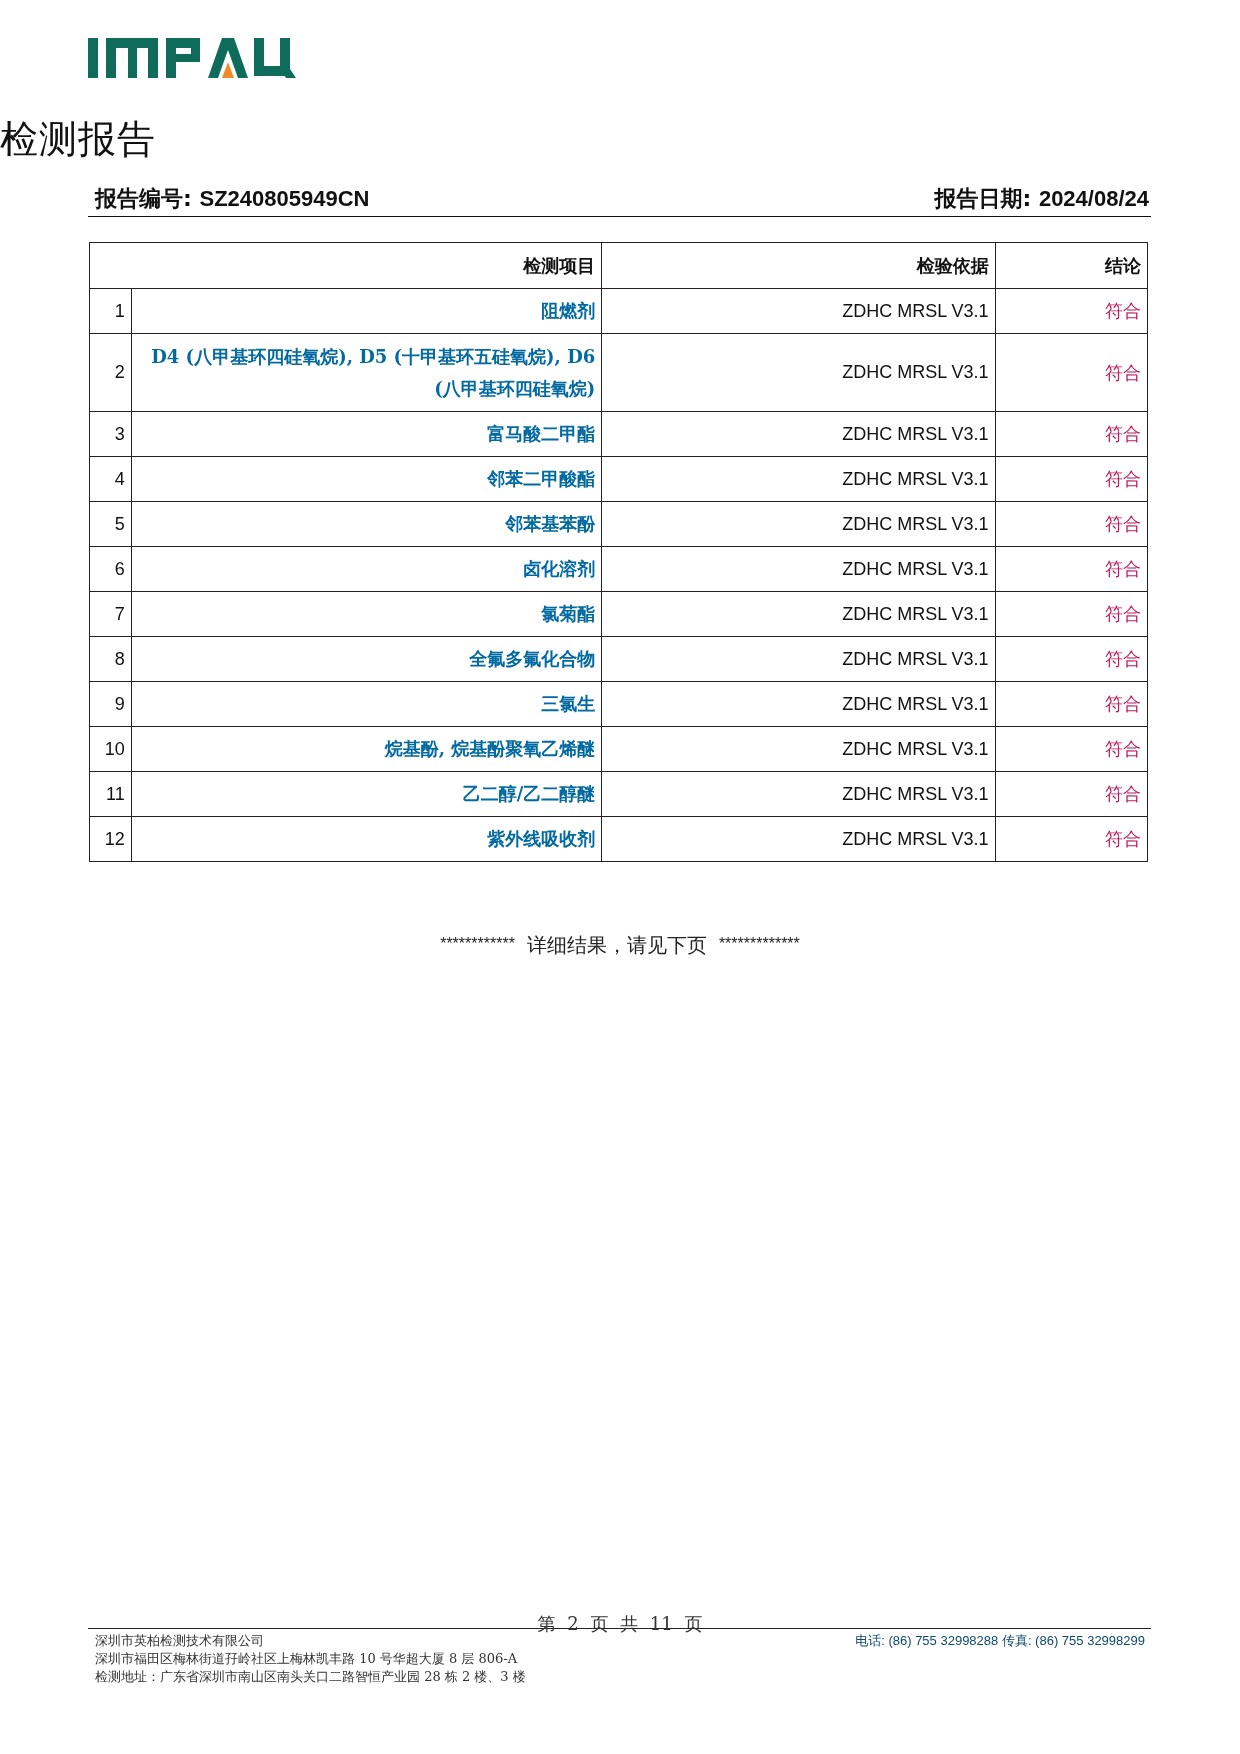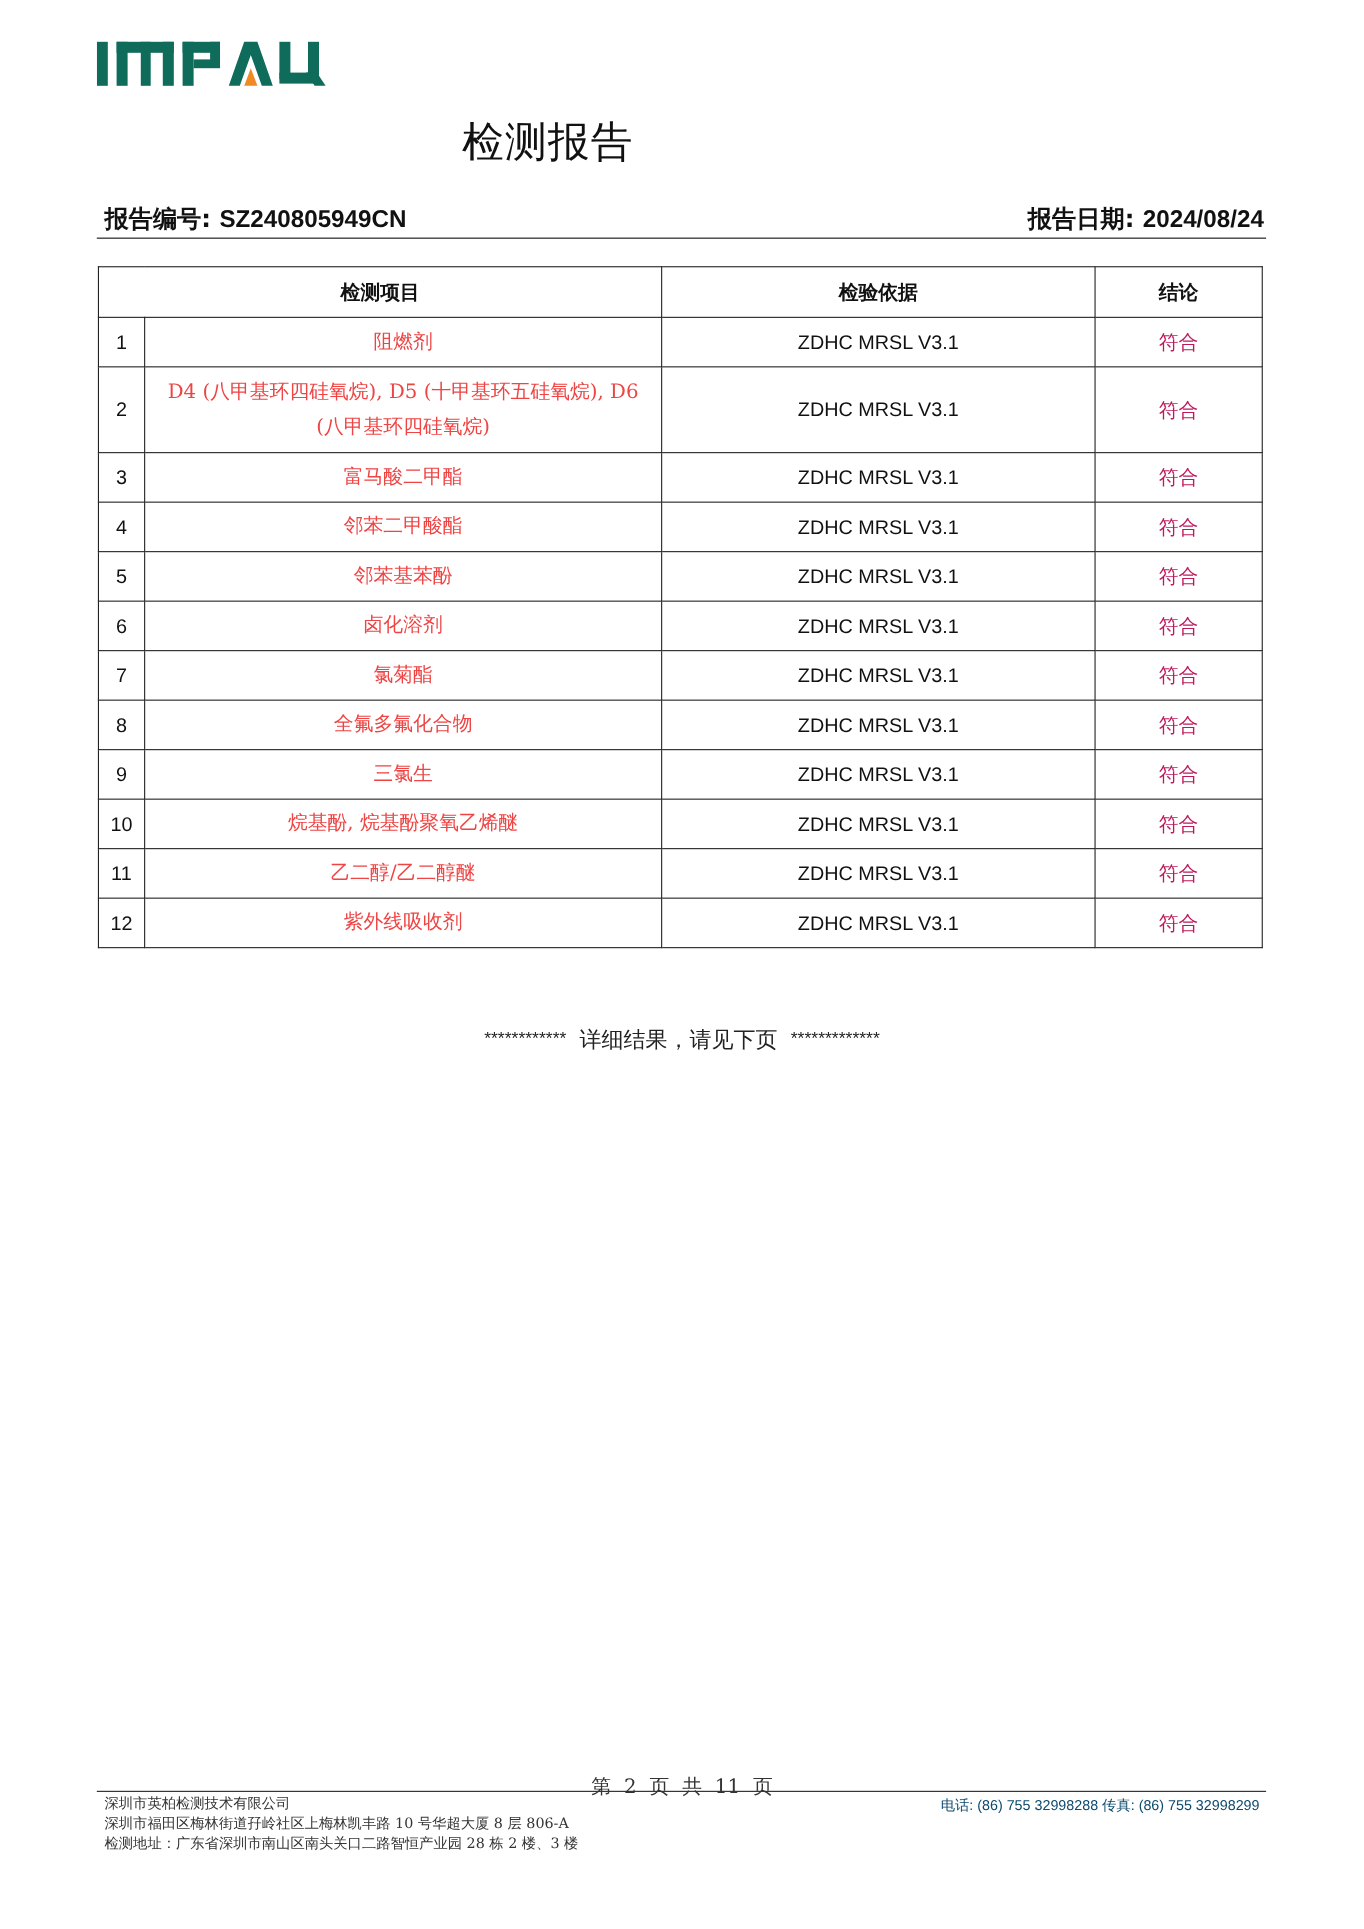"检测报告" .title { text-align: center -> left; top: 104px -> 114px }
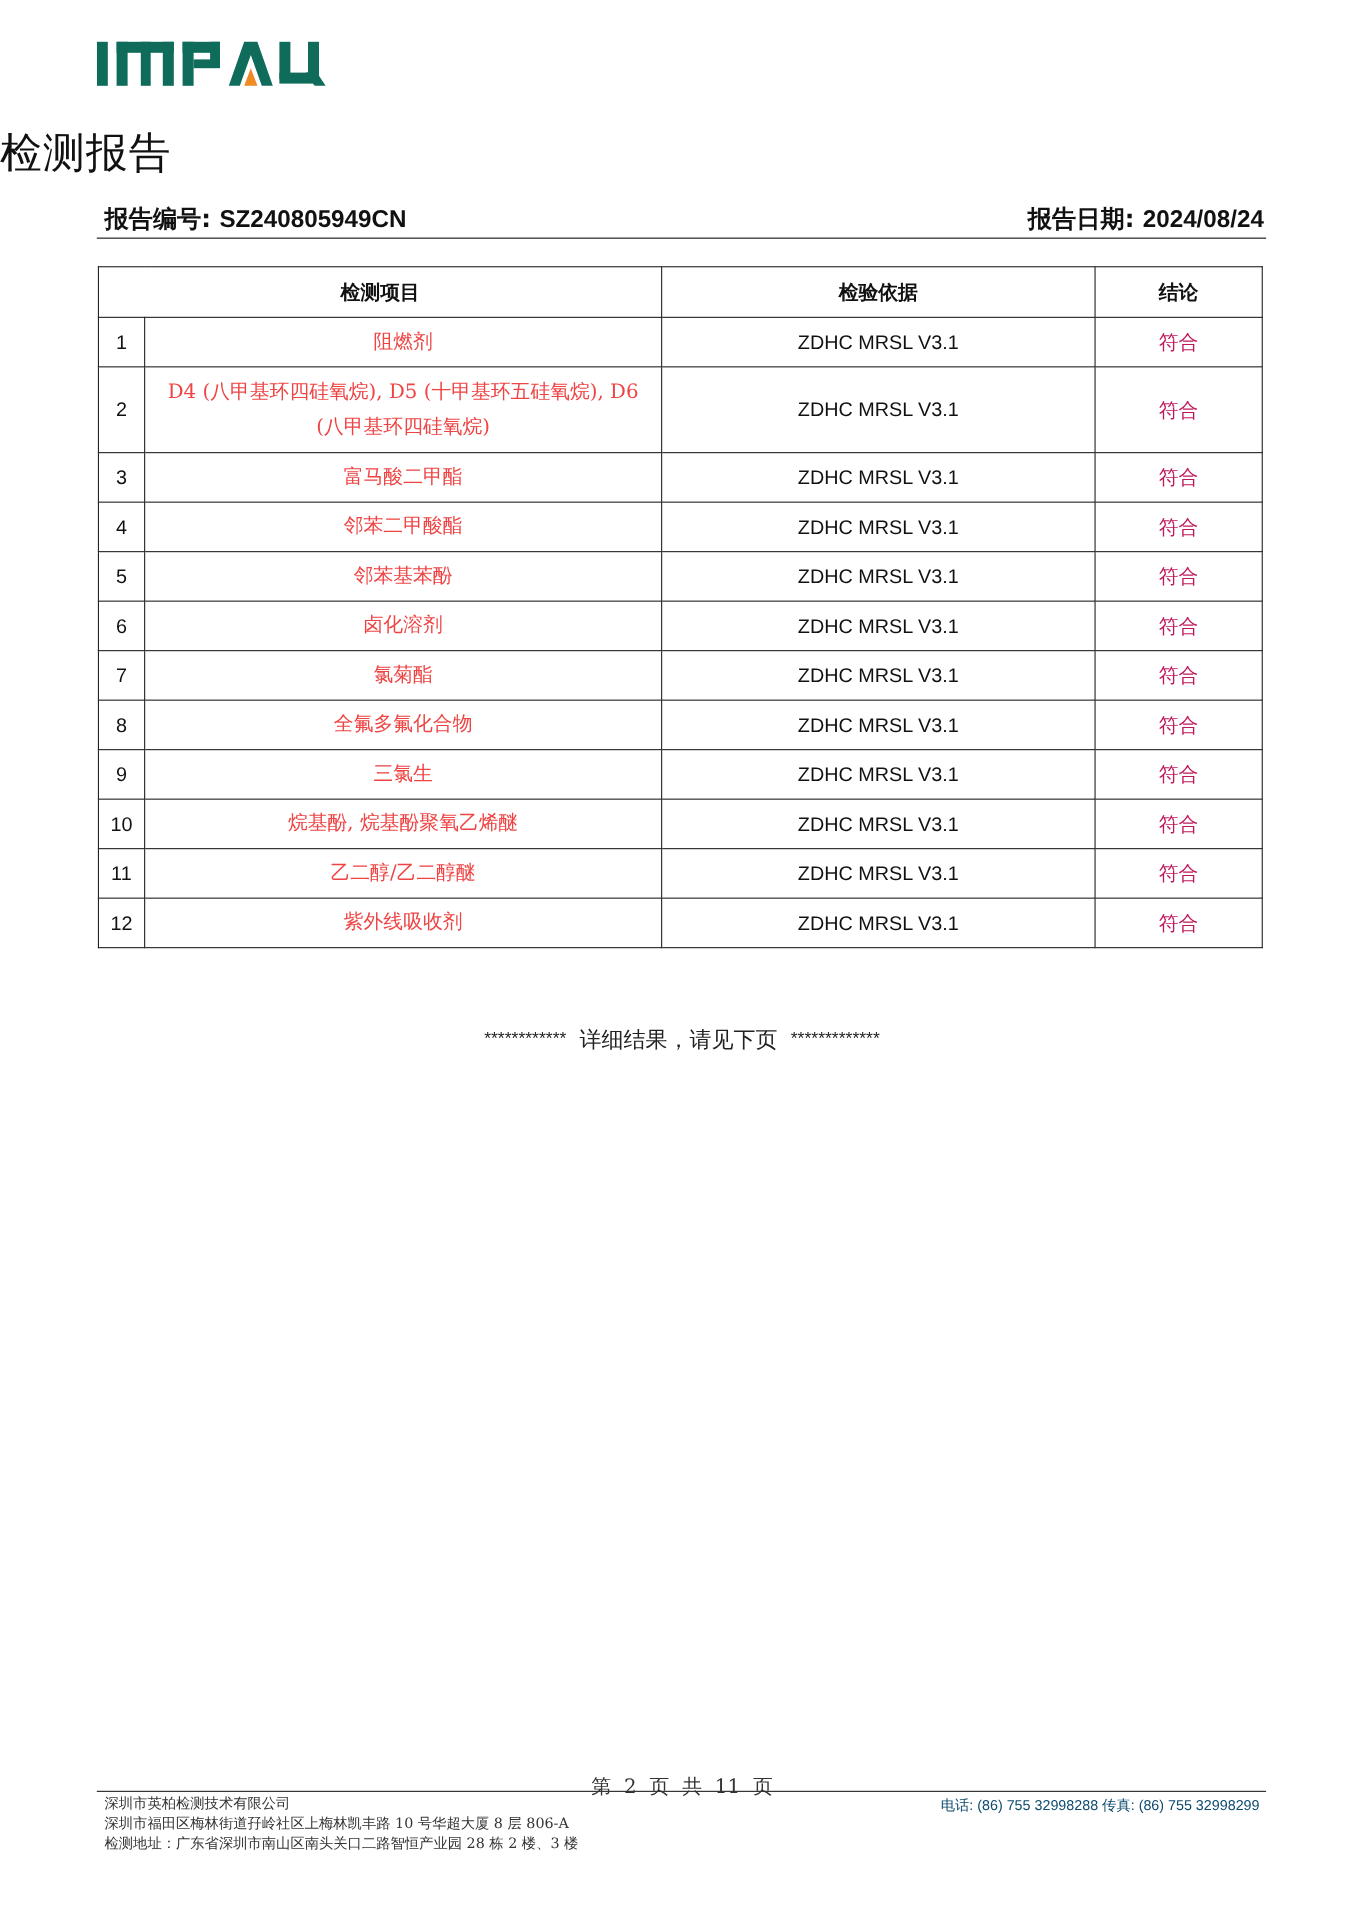"检测项目" table.results td, table.results th { text-align: center -> right }
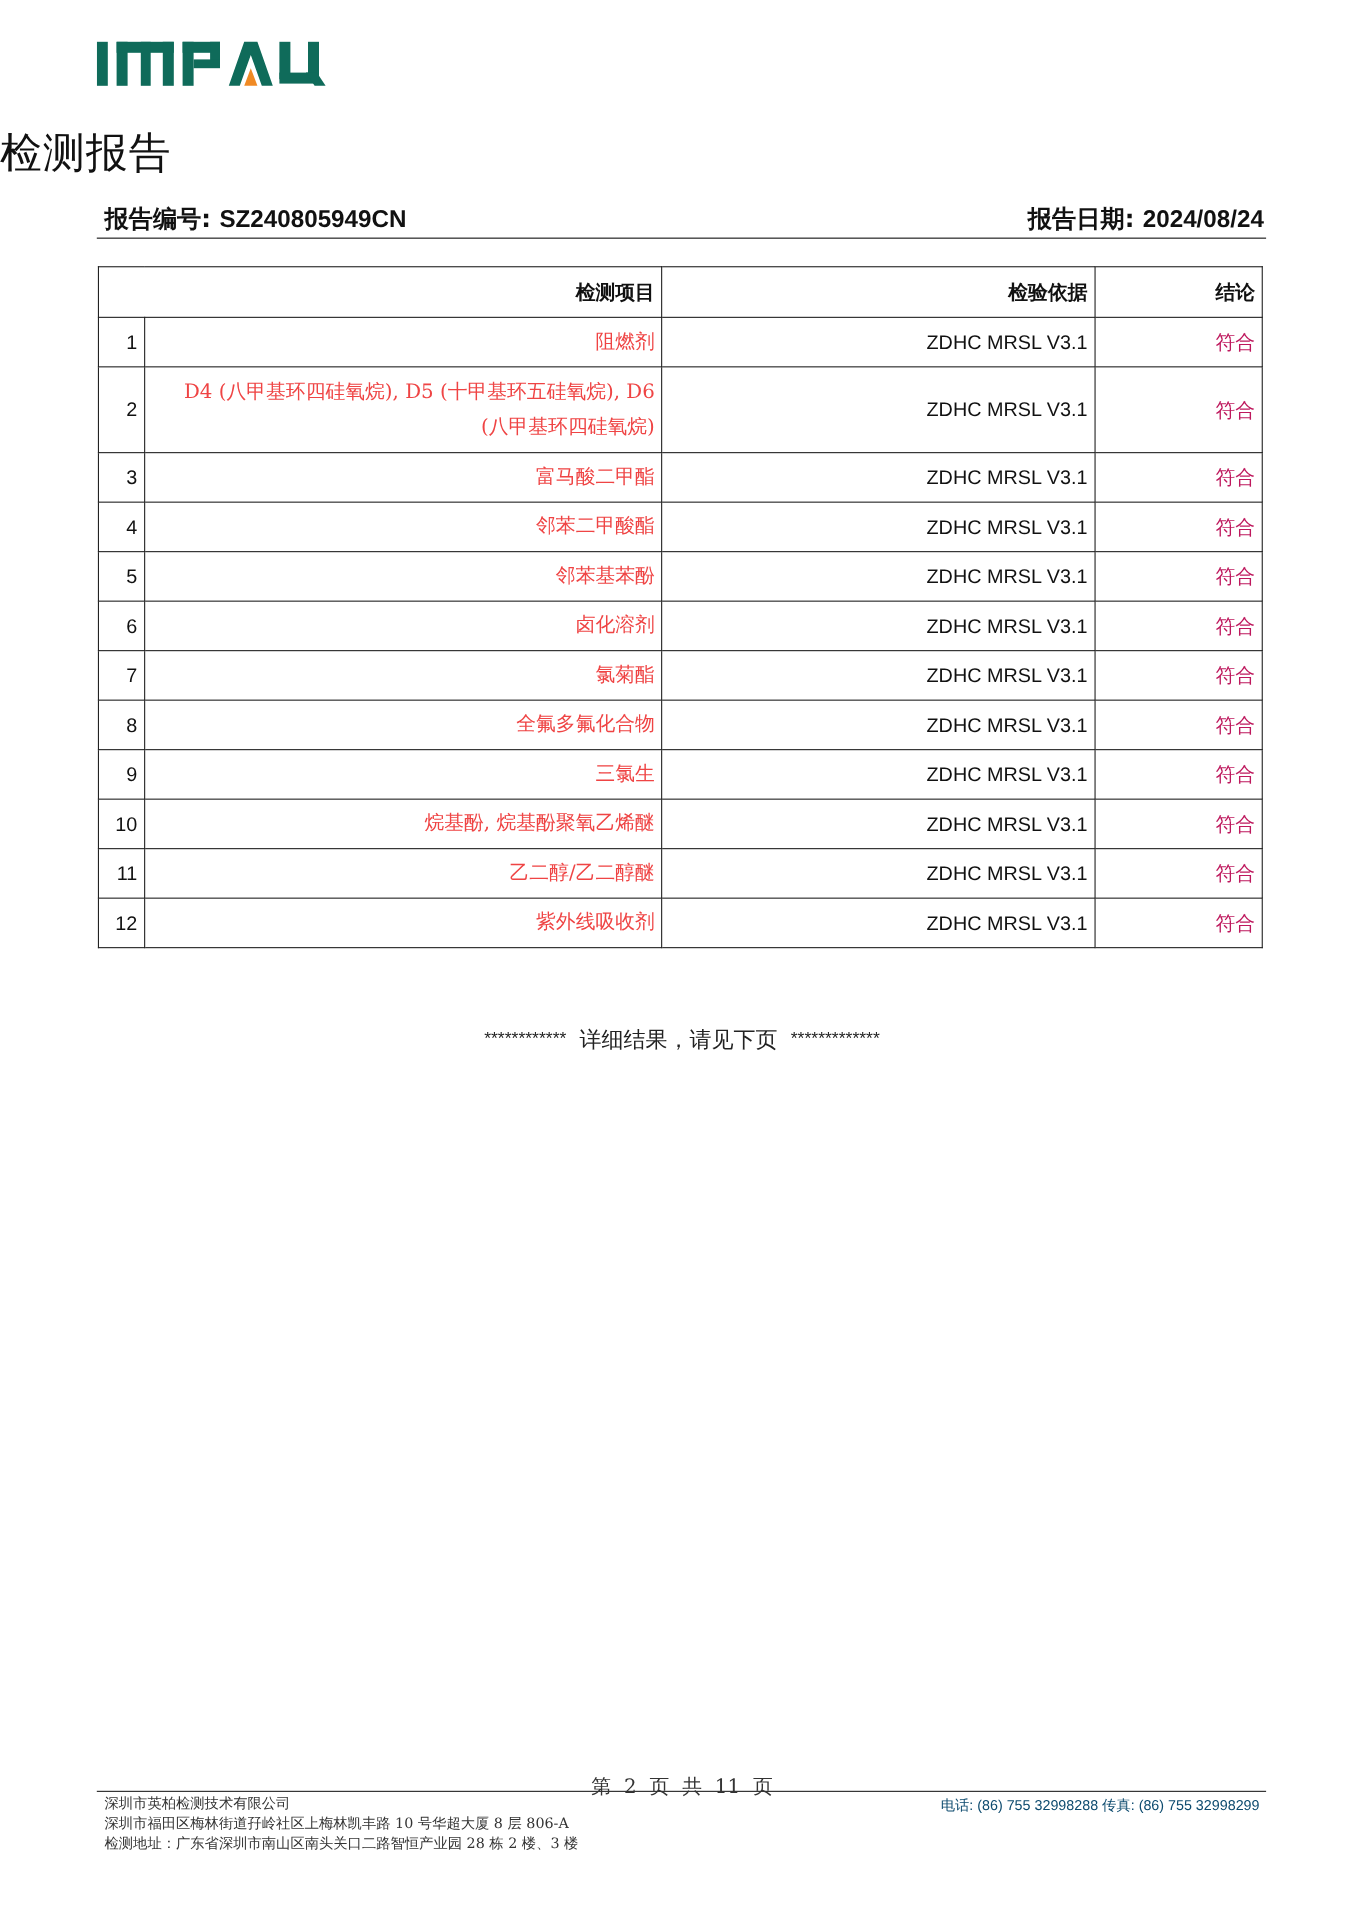"阻燃剂" .item-cell { color: #ef4444 -> #0369a1; font-weight: none -> bold }
